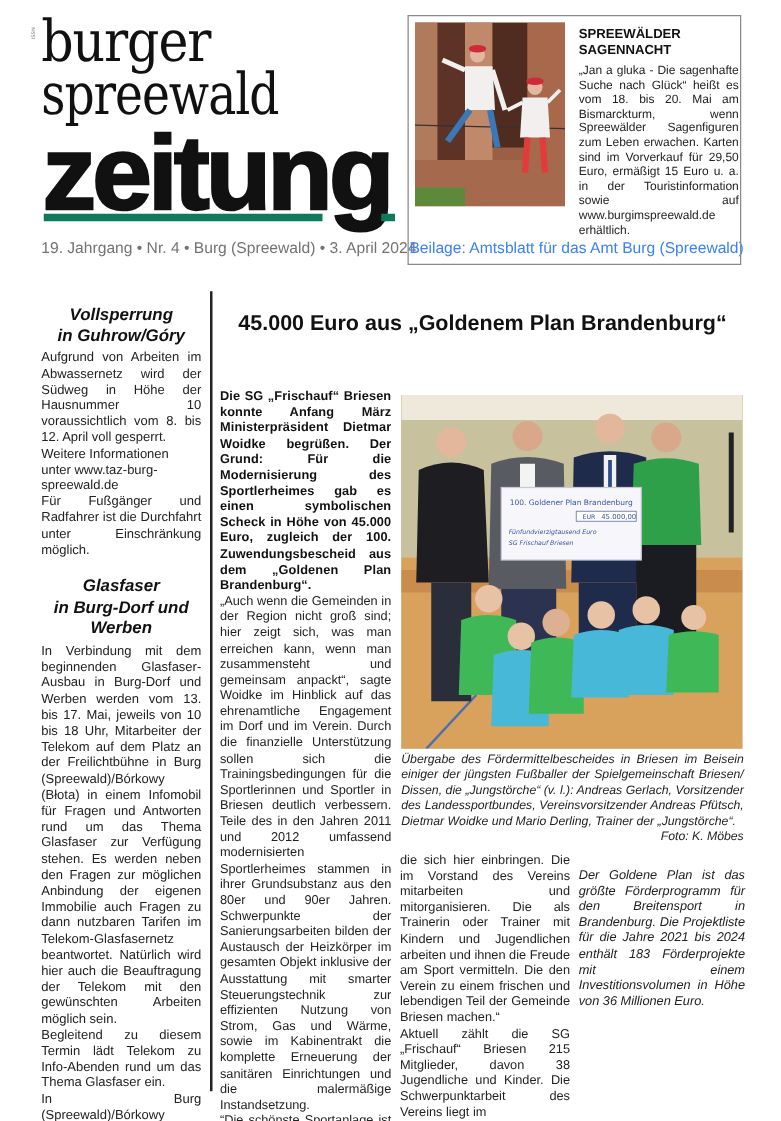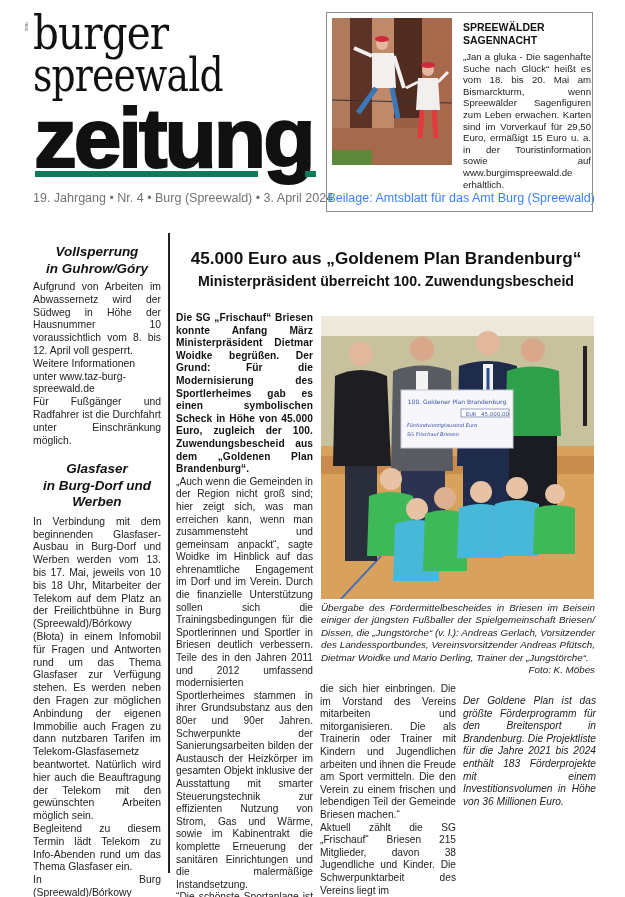"Ministerpräsident überreicht 100." div { html: <div>Ministerpräsident überreicht 100. Zuwendungsbescheid</div> -> none }
